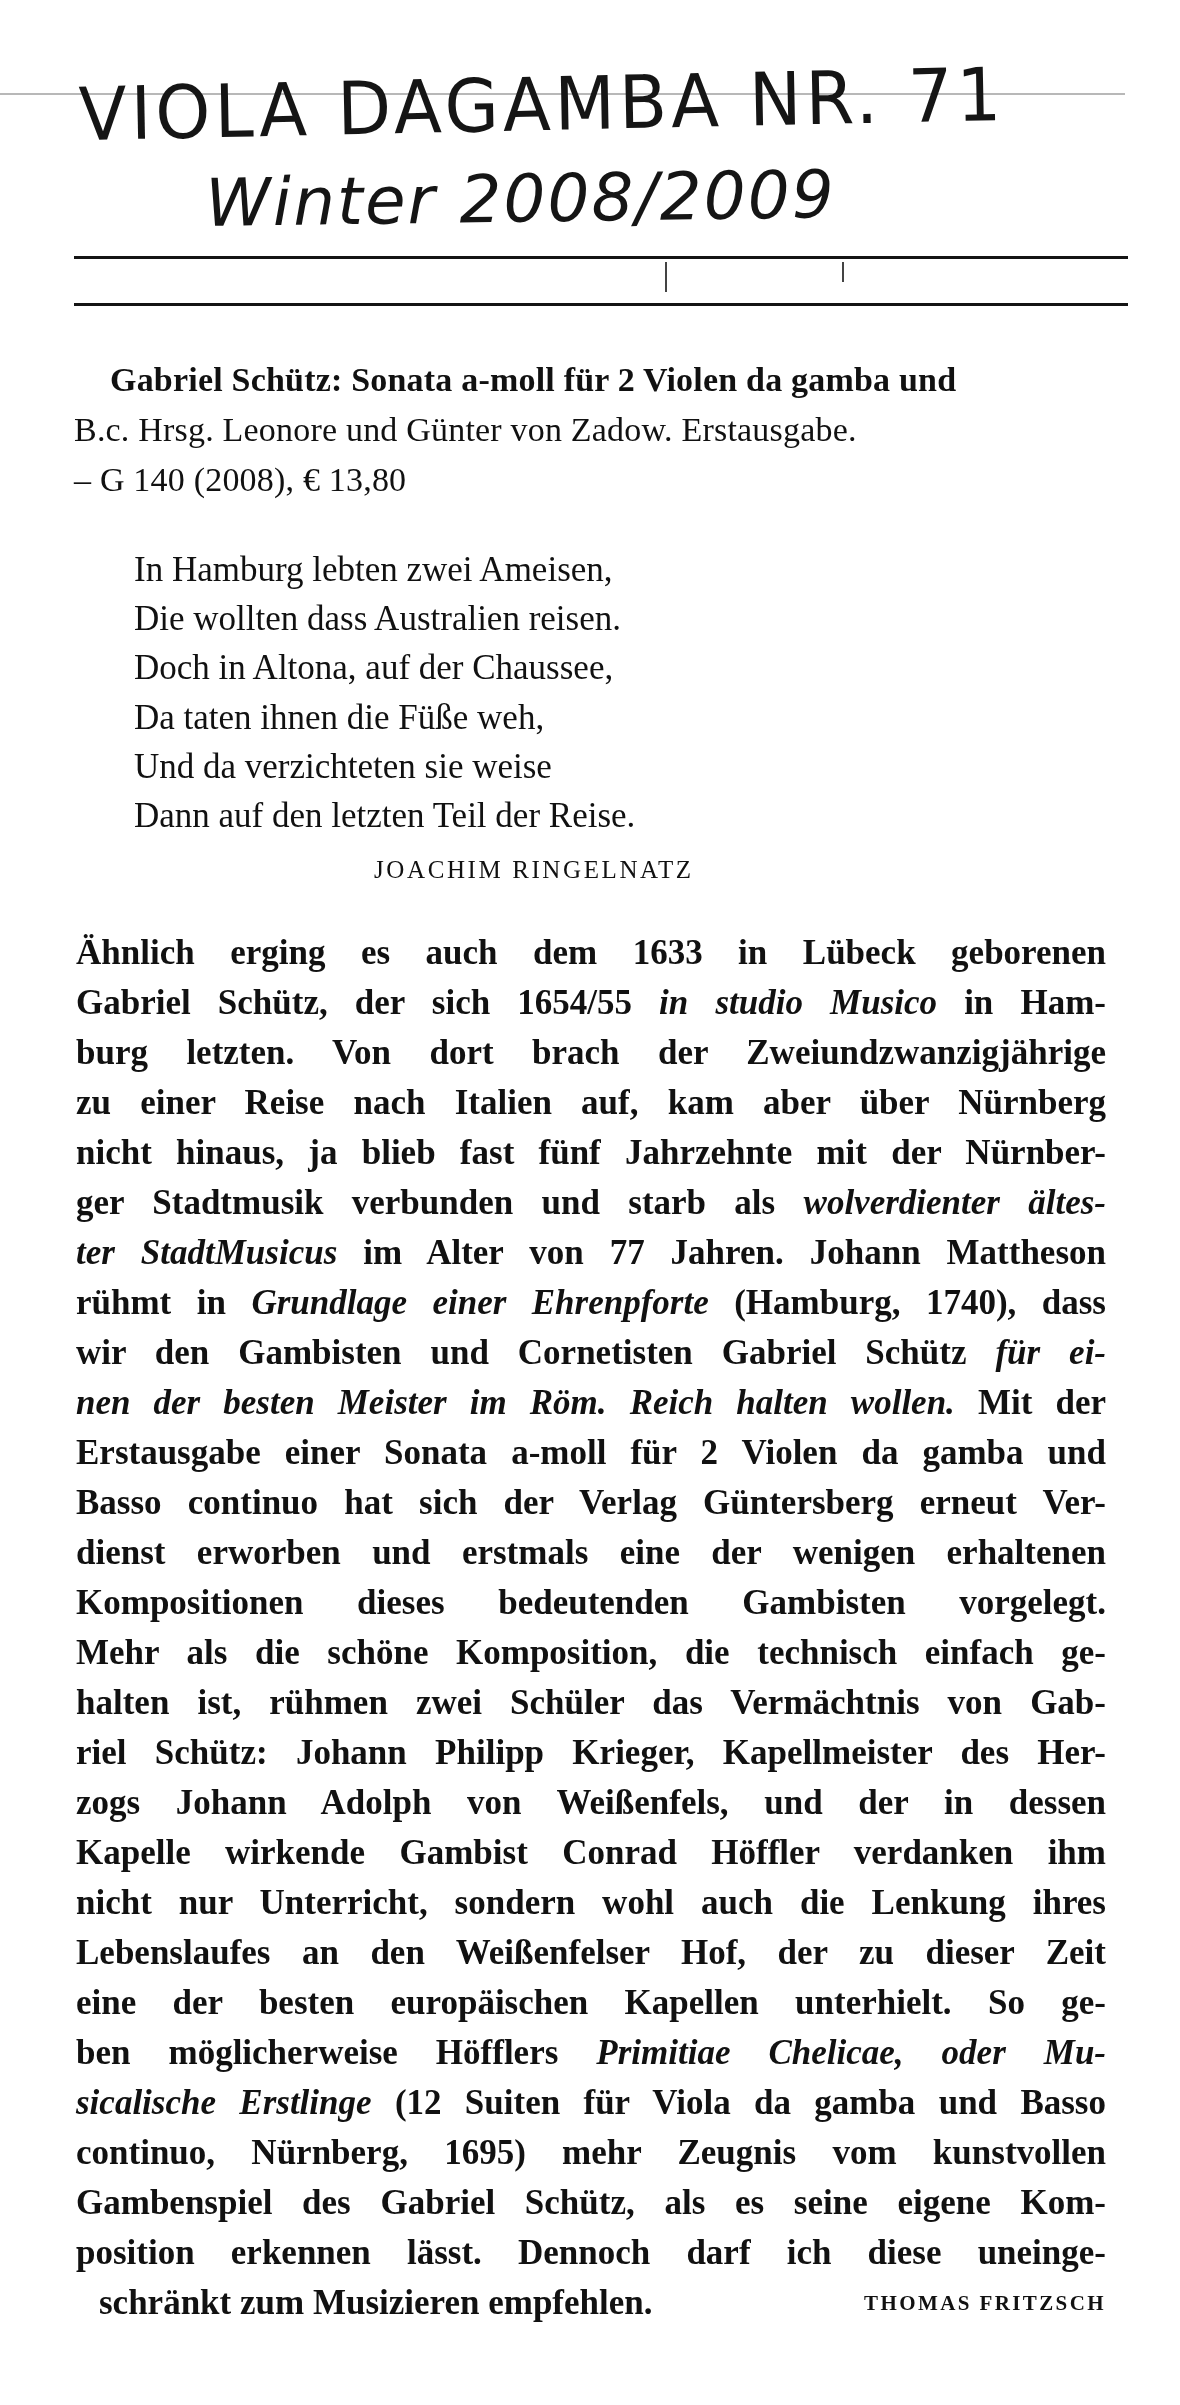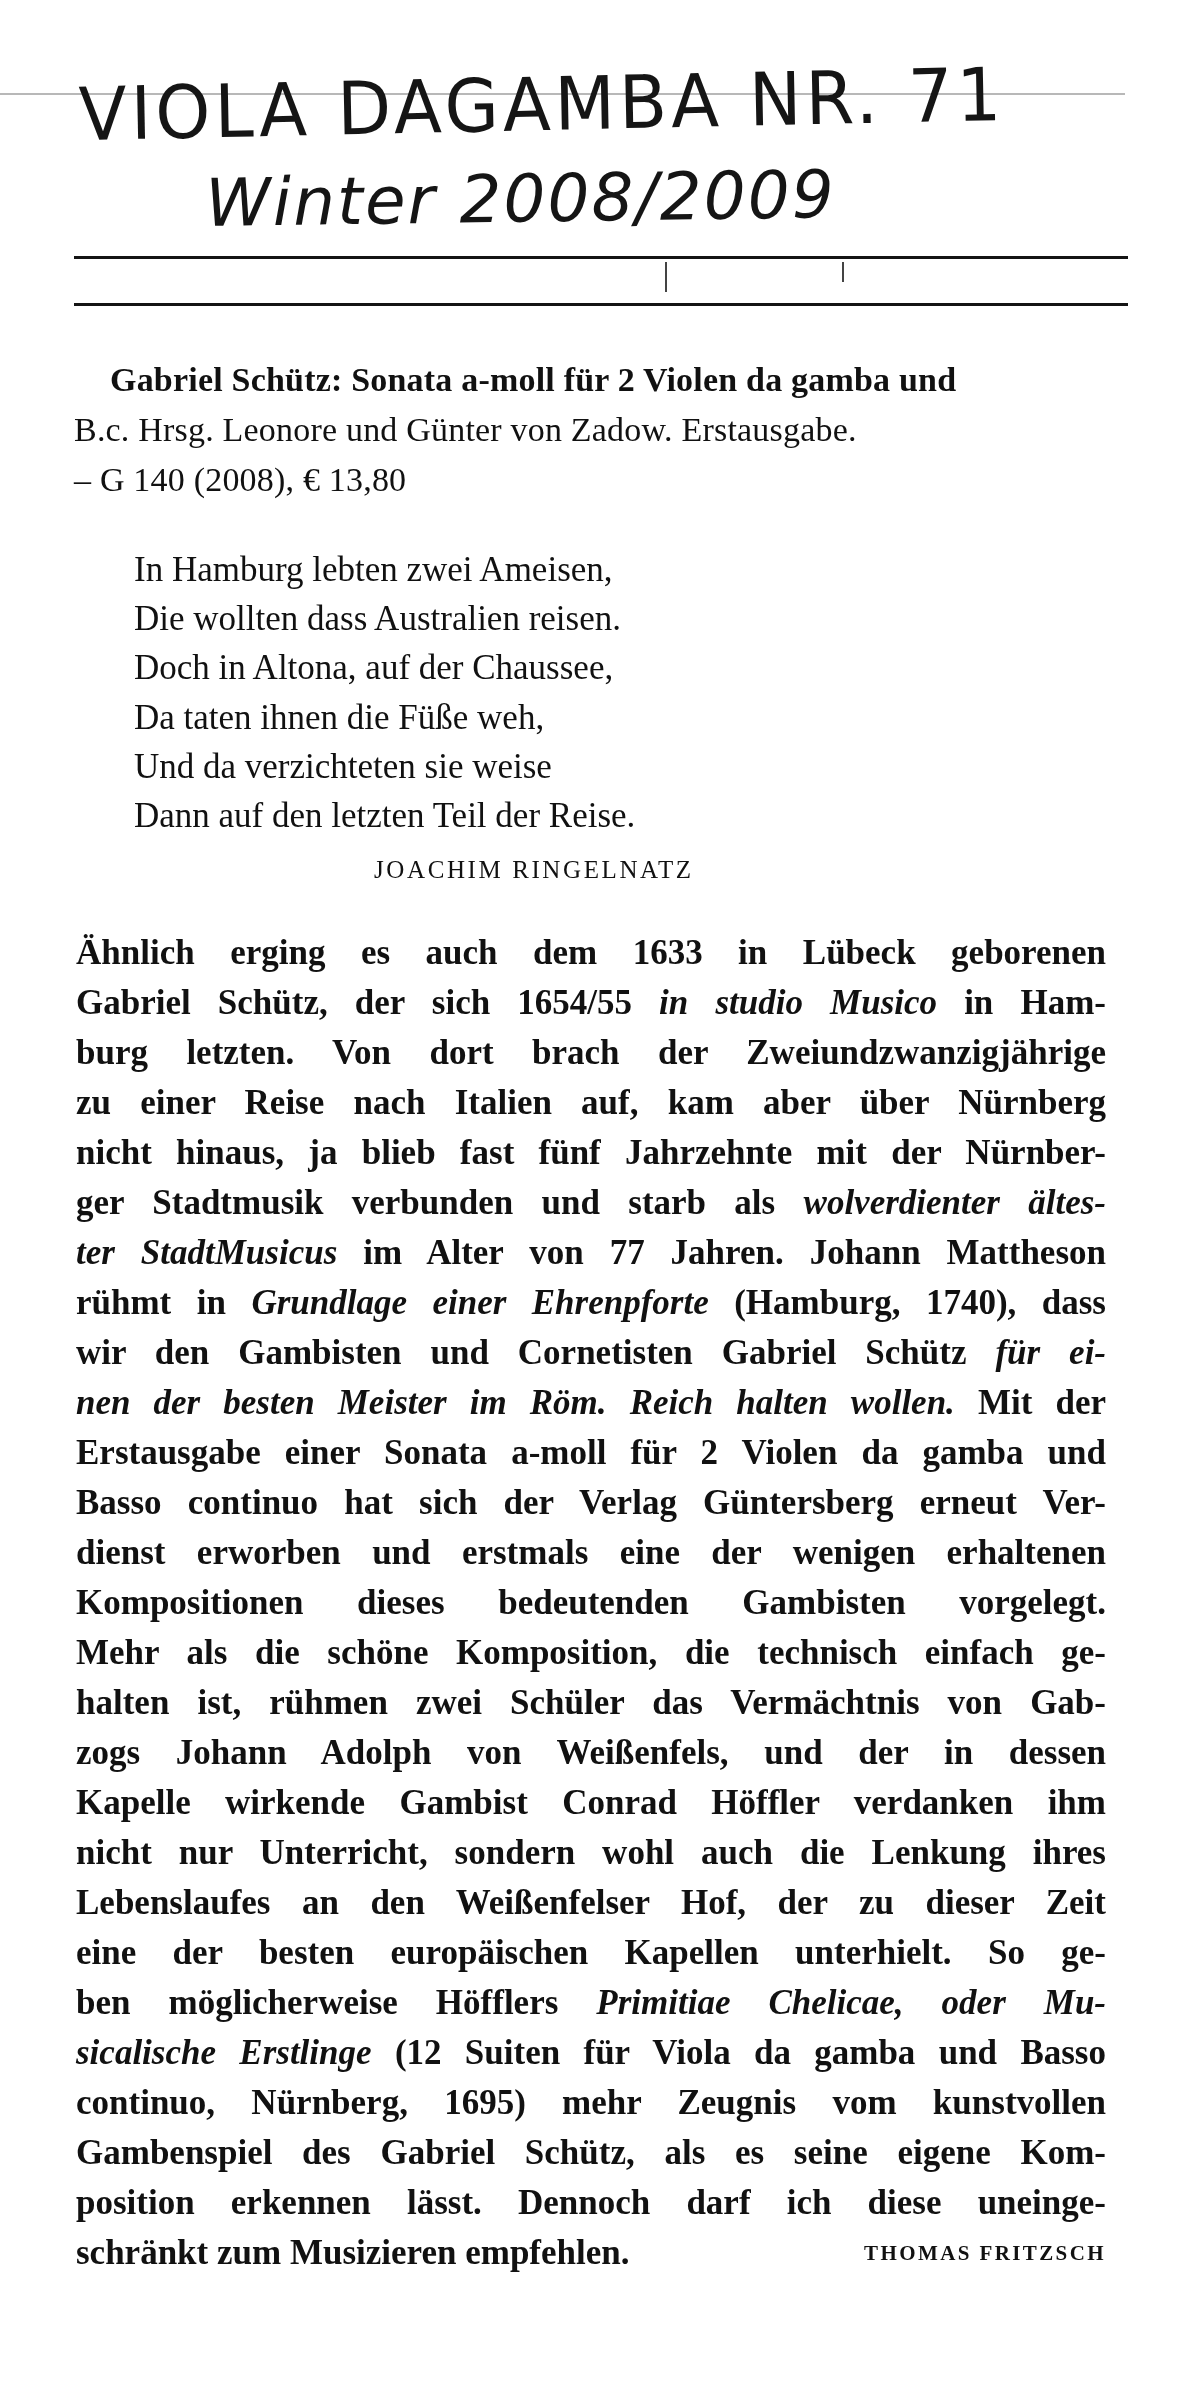"riel Schütz: Johann Philipp Krieger," span.body-line { html: none -> <span><span>riel Schütz: Johann Philipp Krieger, Kapellmeister des Her-</span></span> }
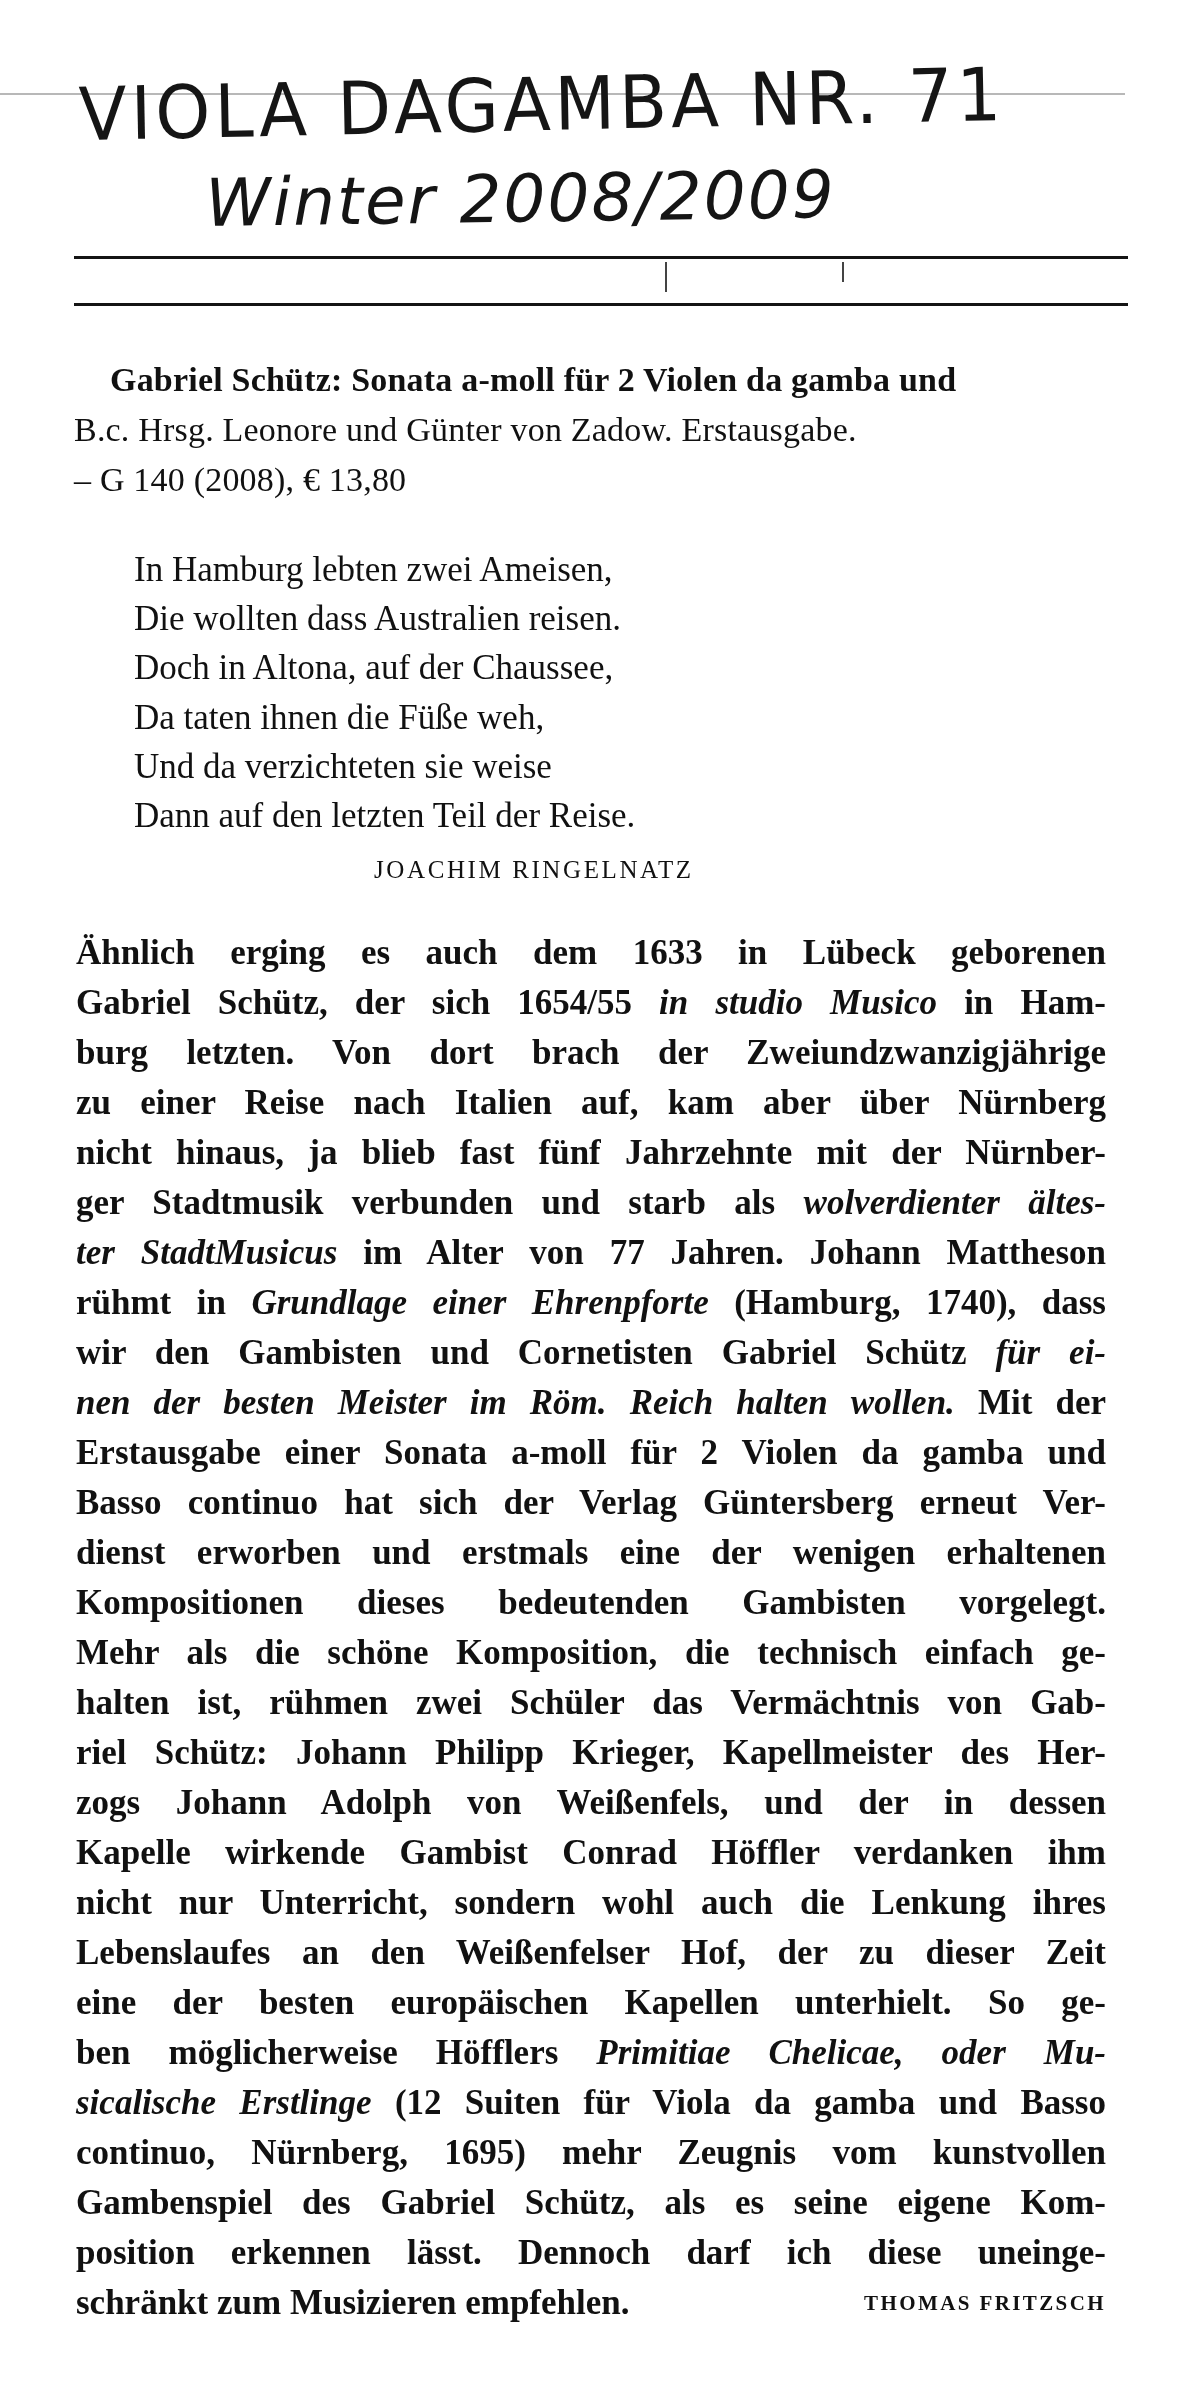"schränkt zum Musizieren empfehlen." .body-line.last { margin-left: none -> 23px }
